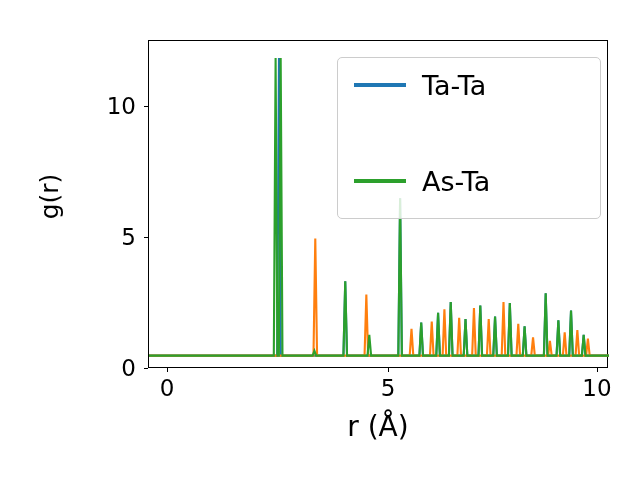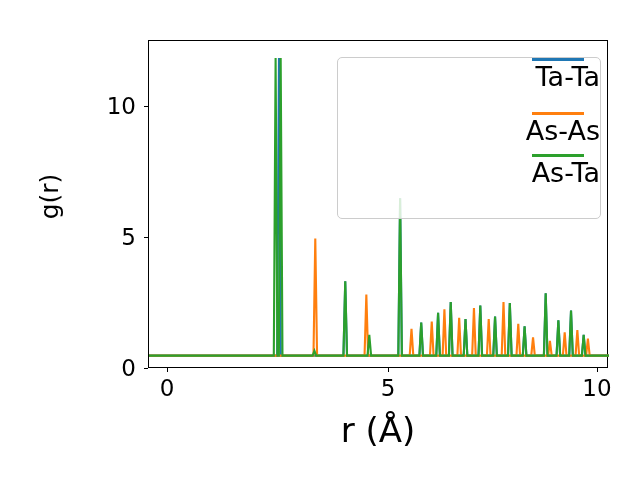"Ta-Ta" .legend-row { align-items: flex-end -> center; flex-direction: column -> none }
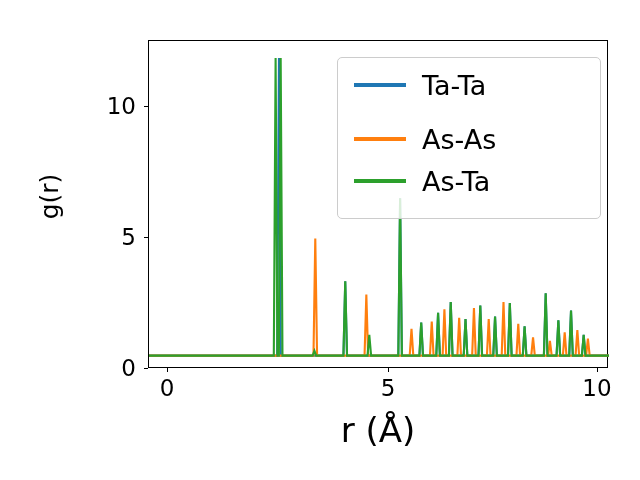"As-As" div.legend-row { html: <div> <div></div> <div>As-As</div> </div> -> none }
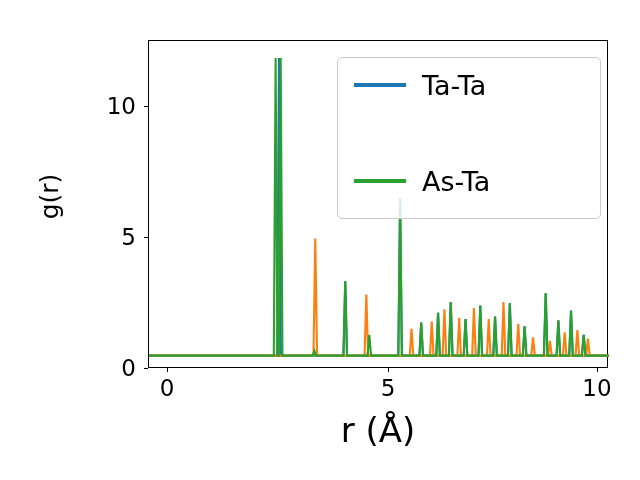"r (Å)" #xlabel { font-size: 34px -> 28px }
